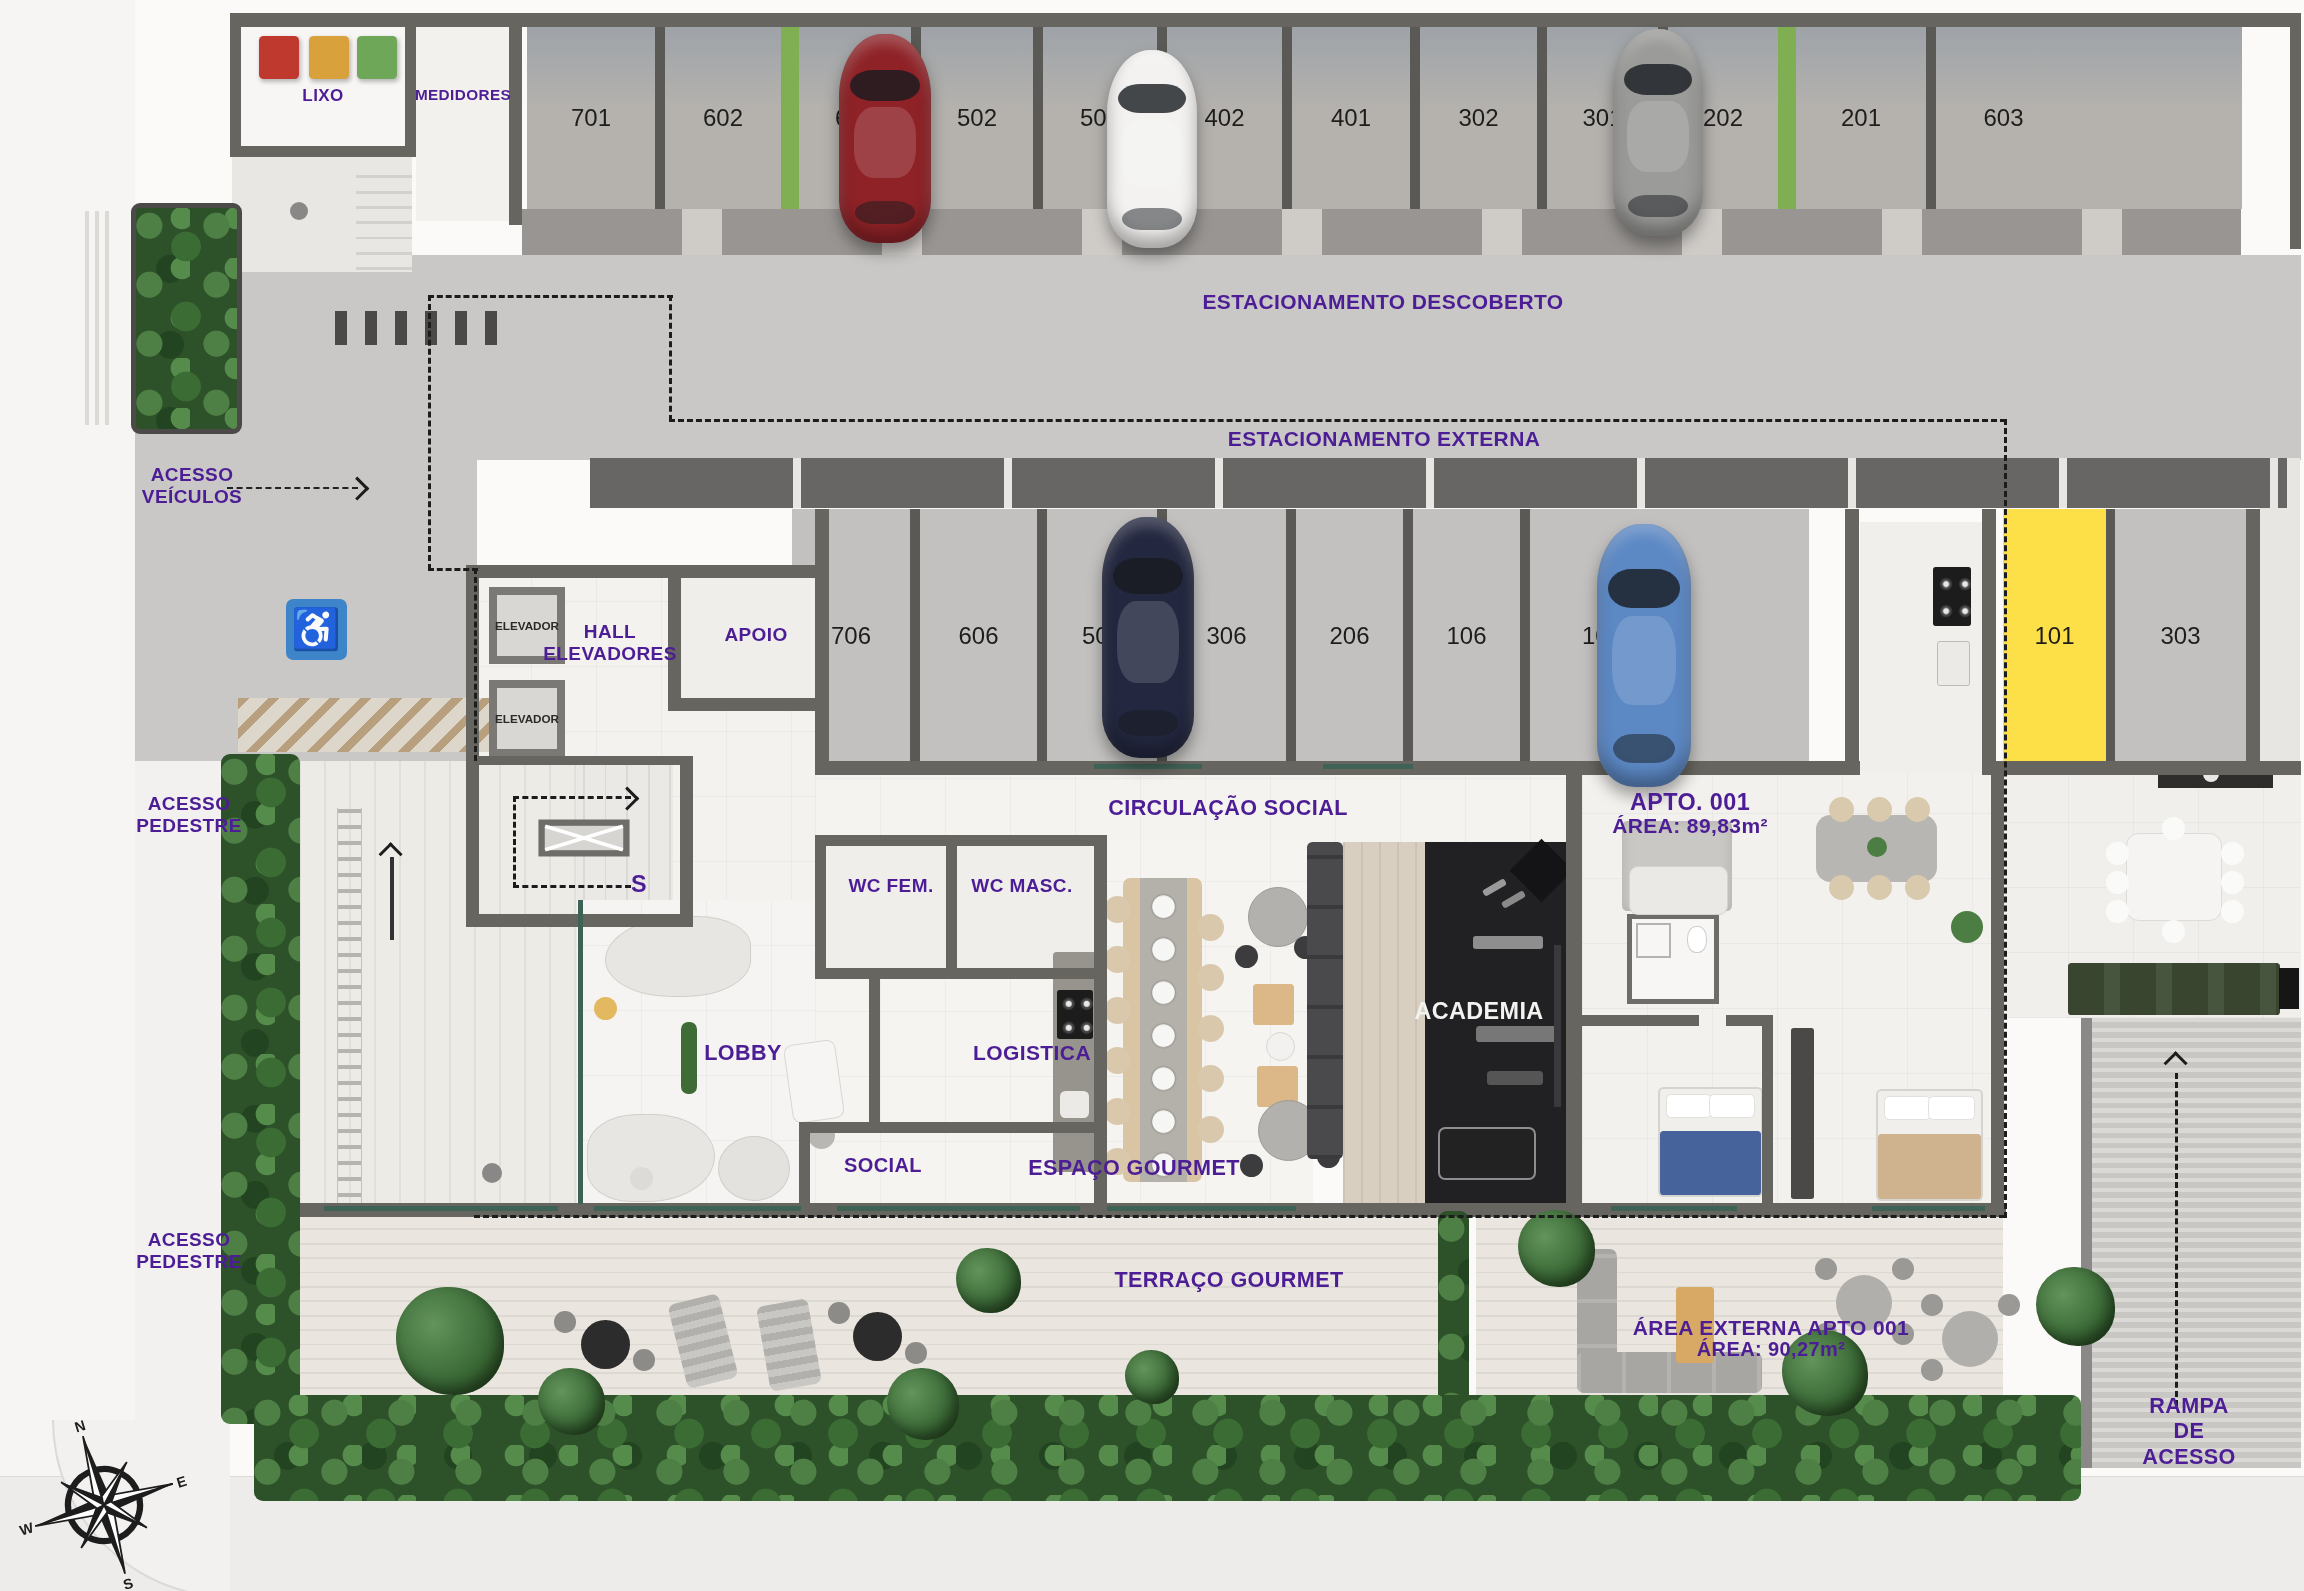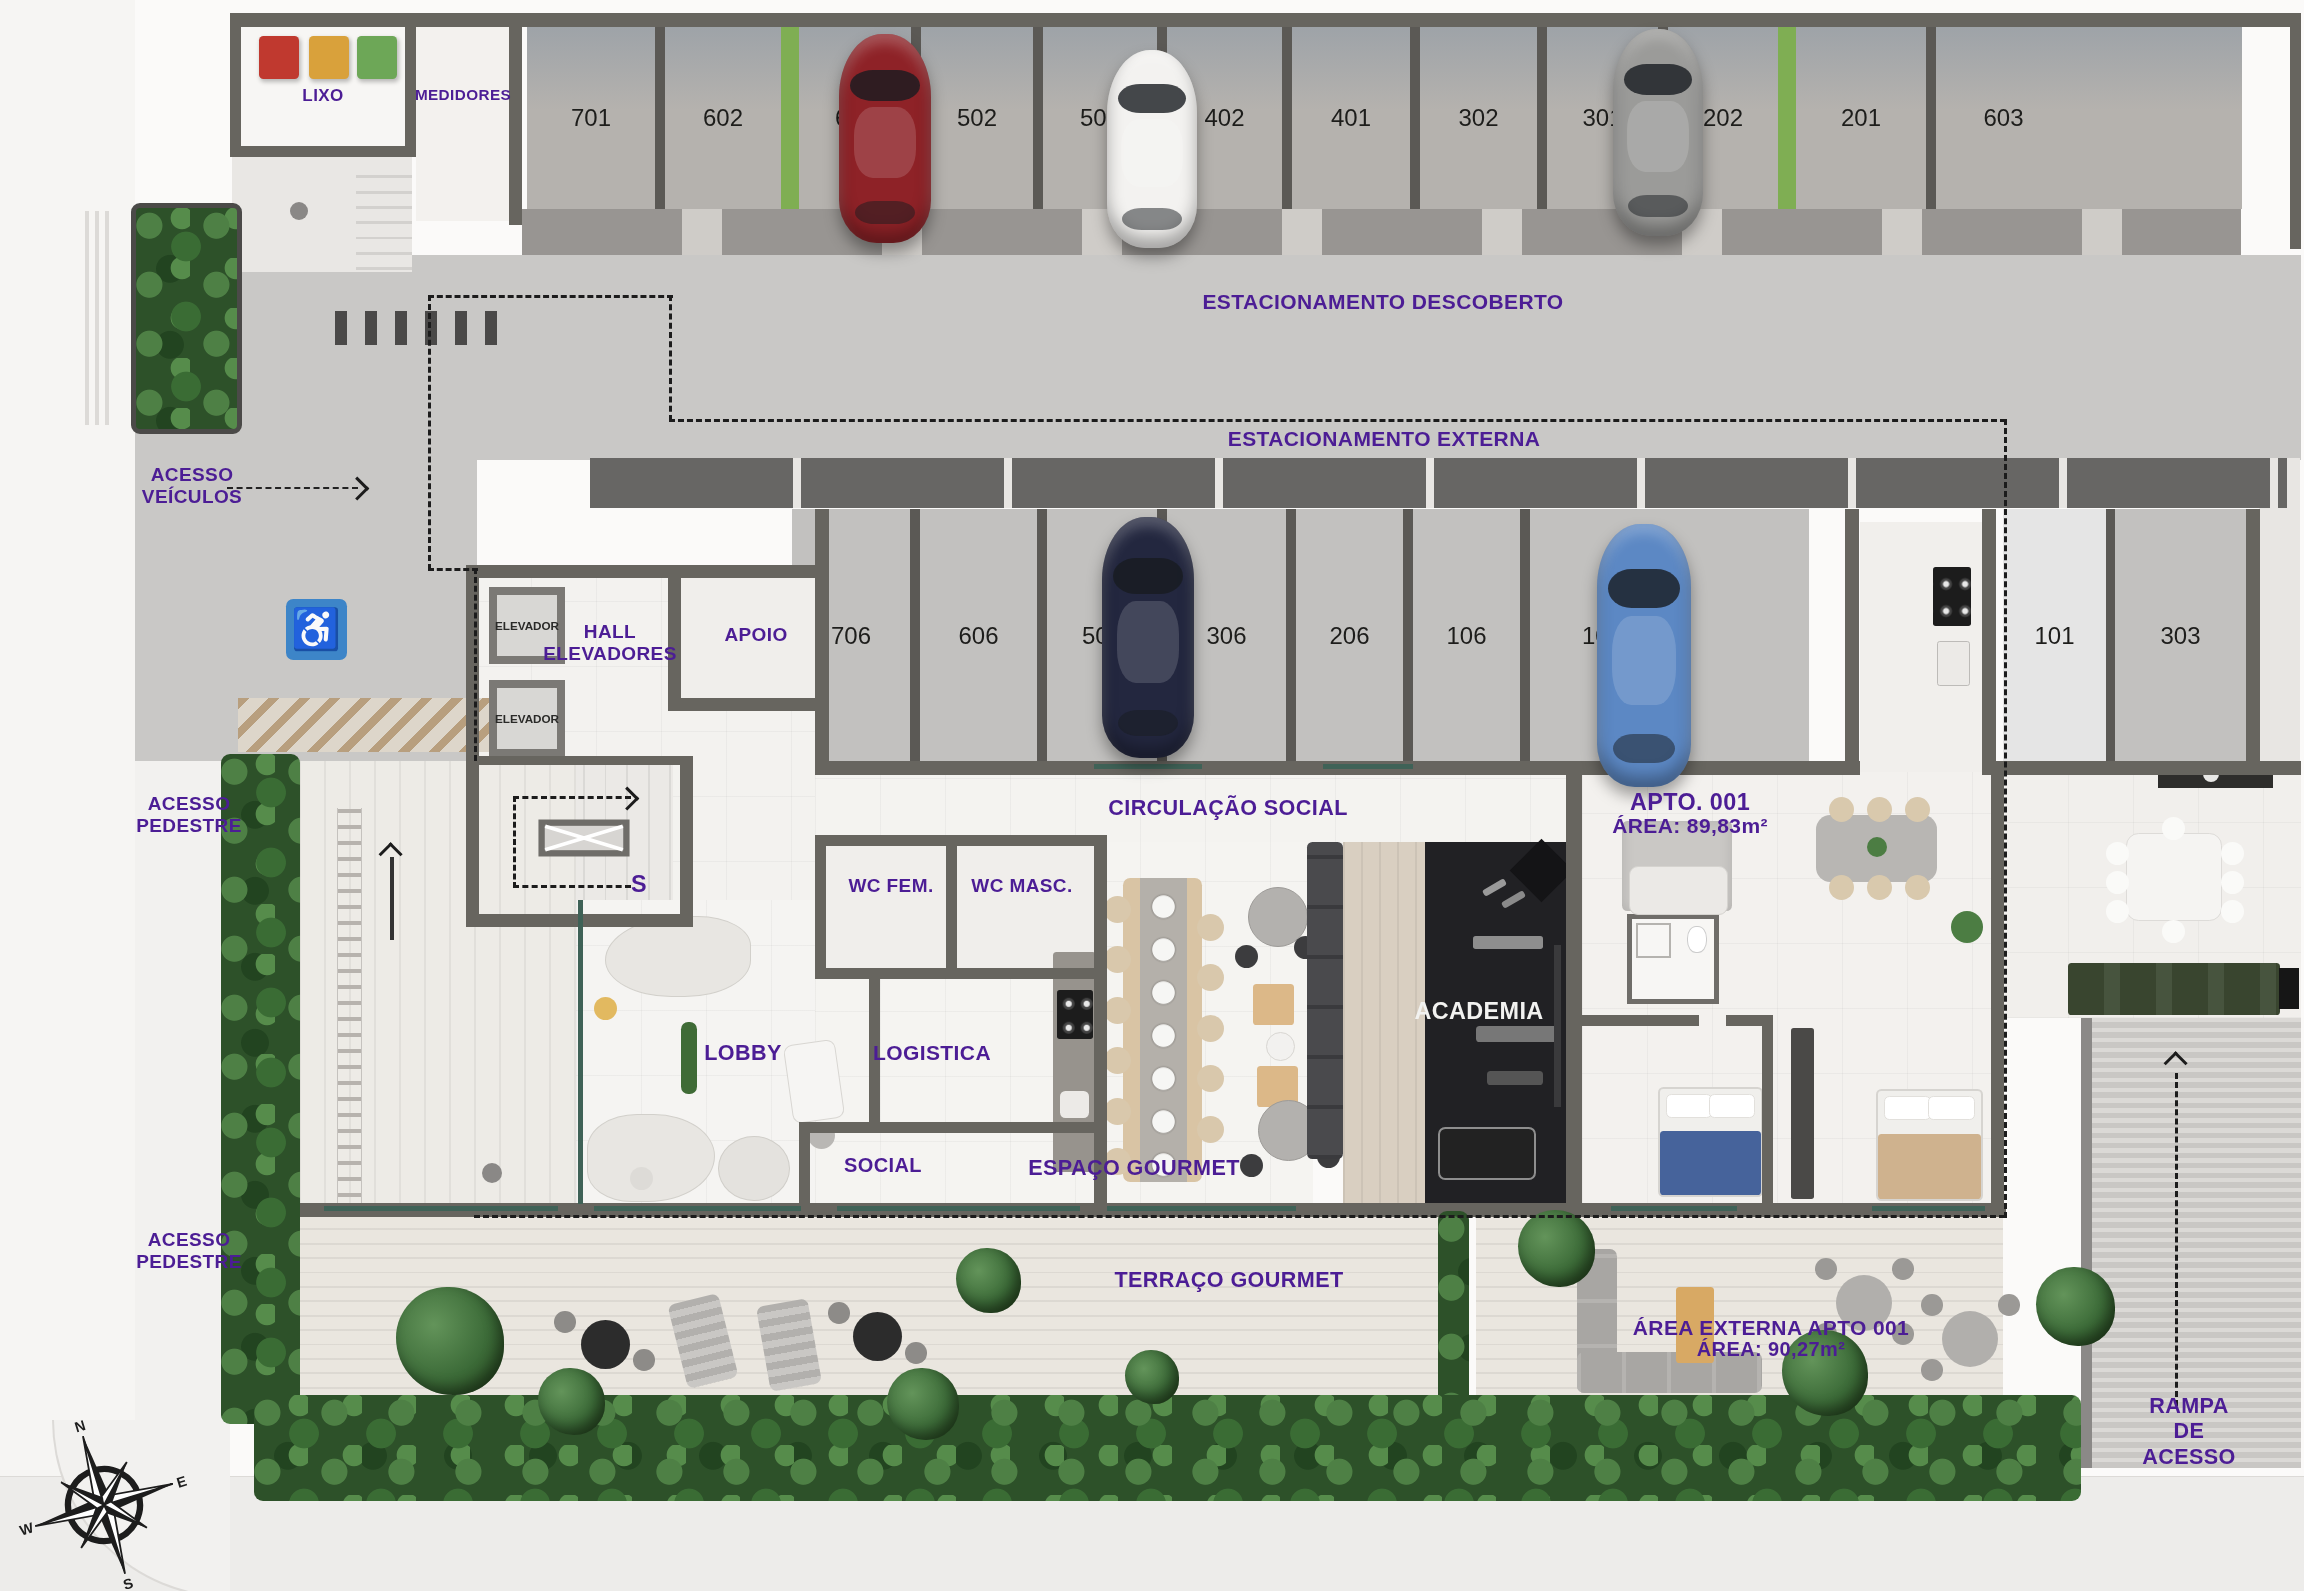"101" div.space { background: #e5e5e5 -> #fde047 }
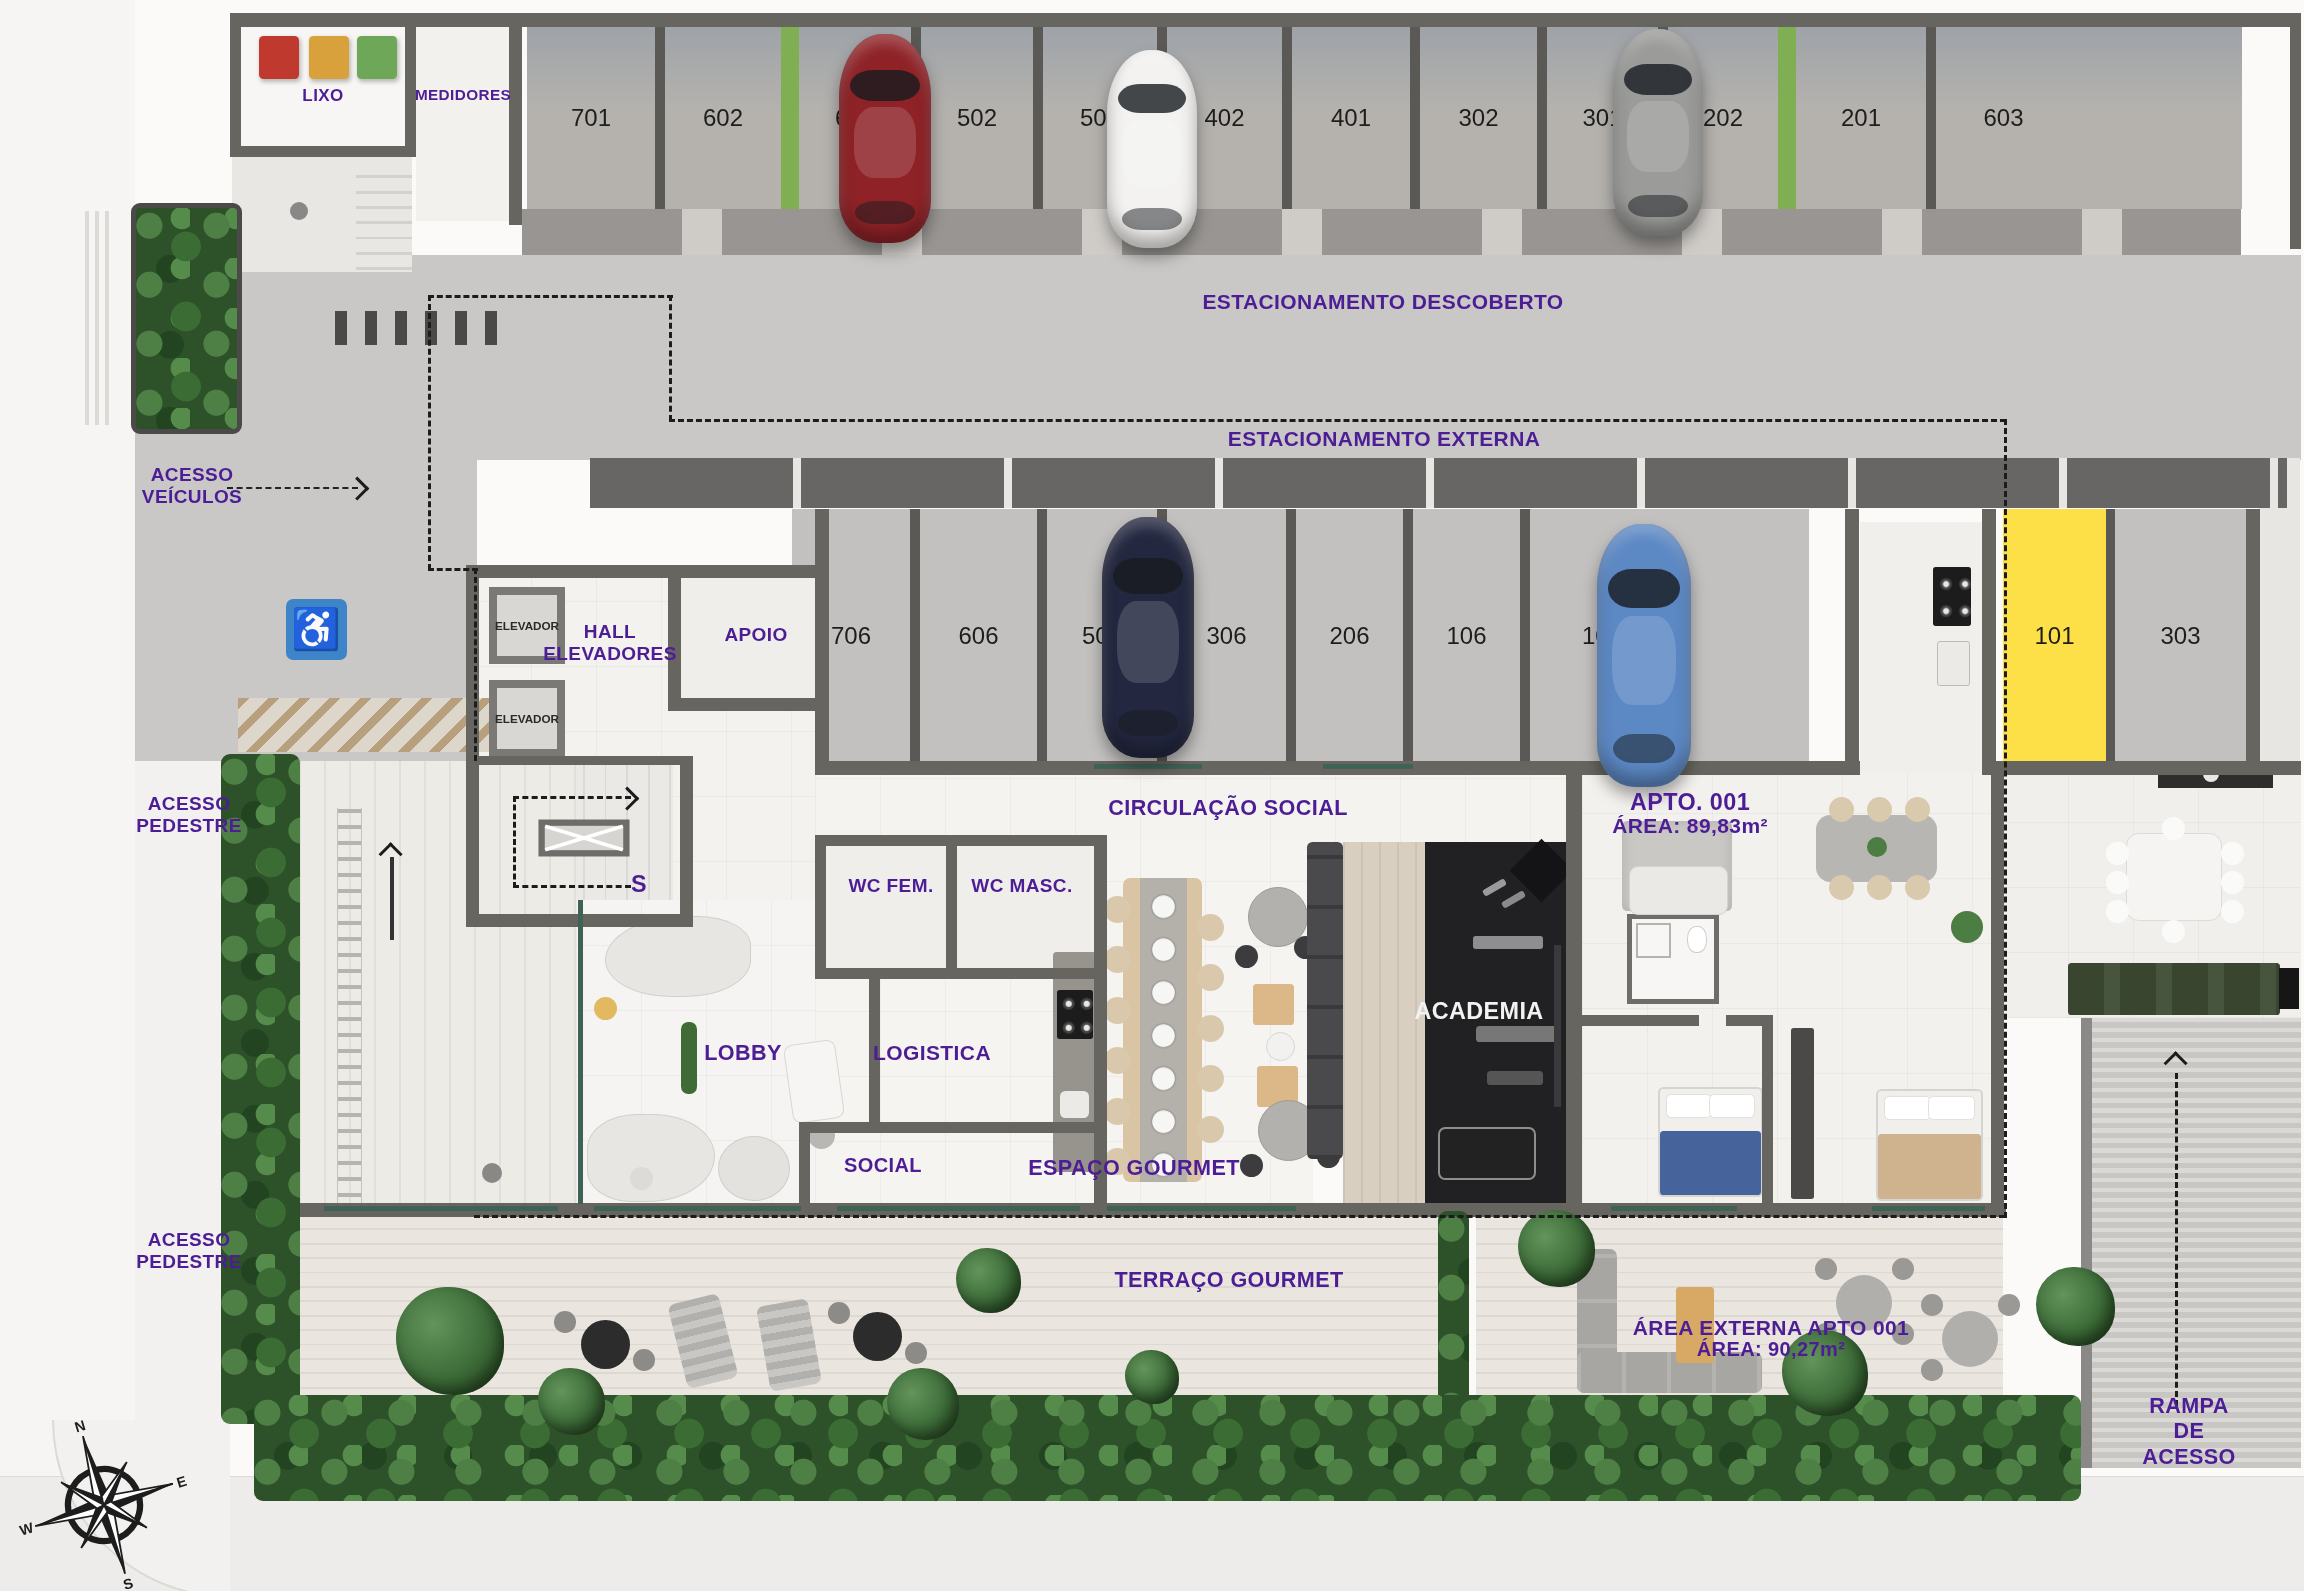"LOGISTICA" div.lbl { left: 932px -> 1032px }
